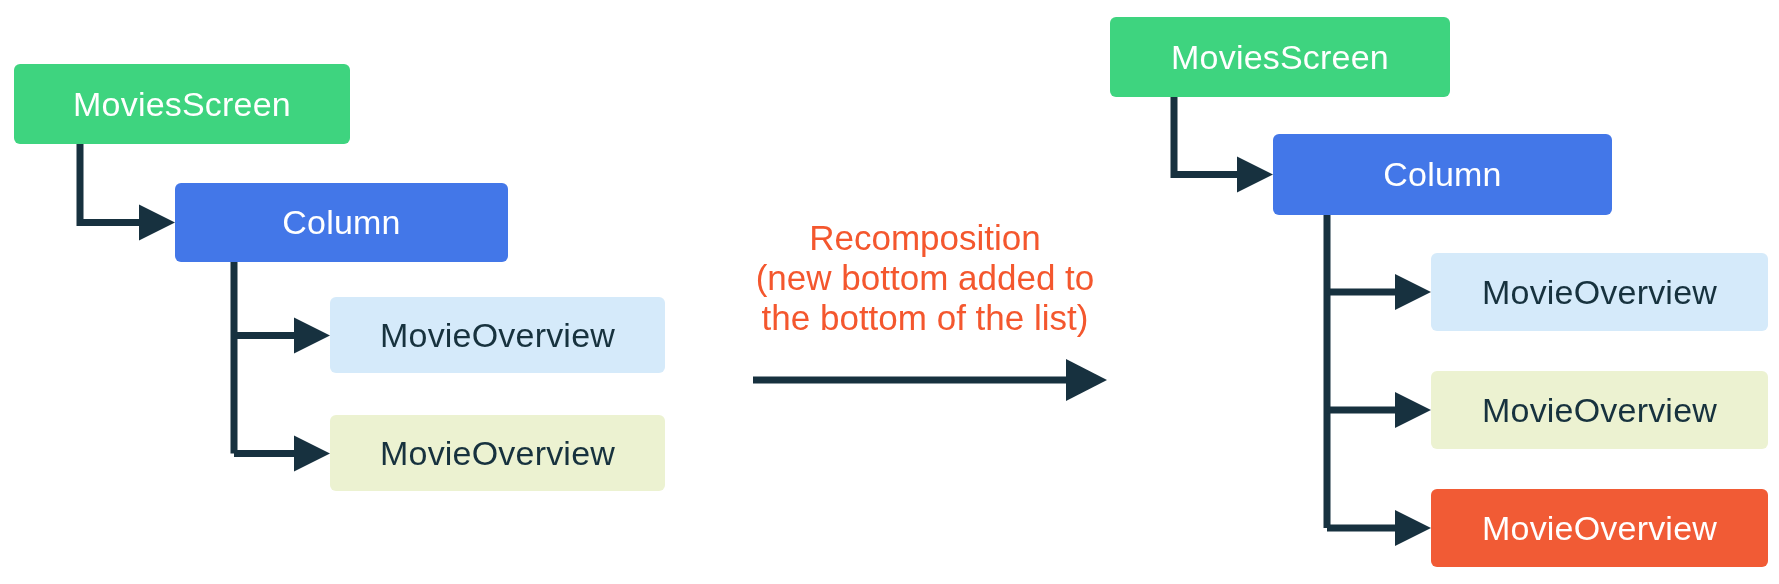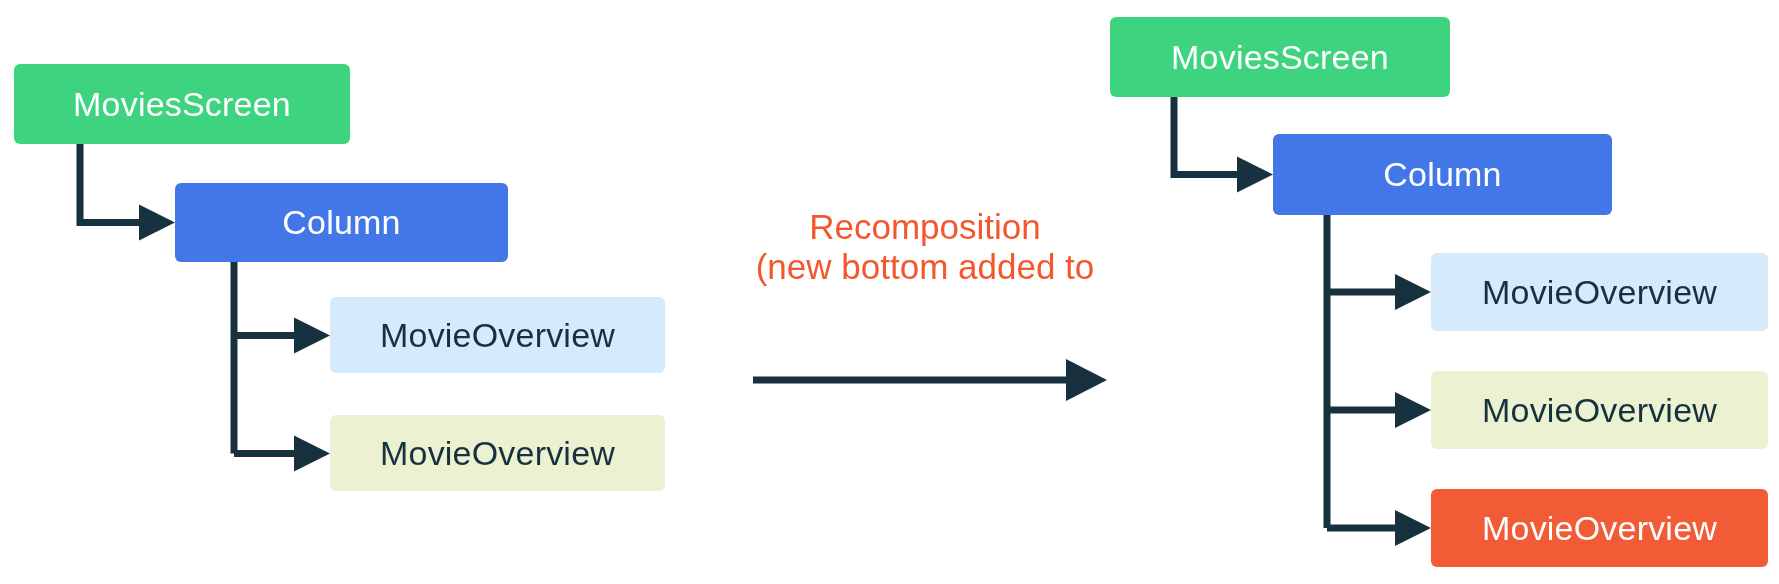"Recomposition" .annotation { top: 207px -> 218px }
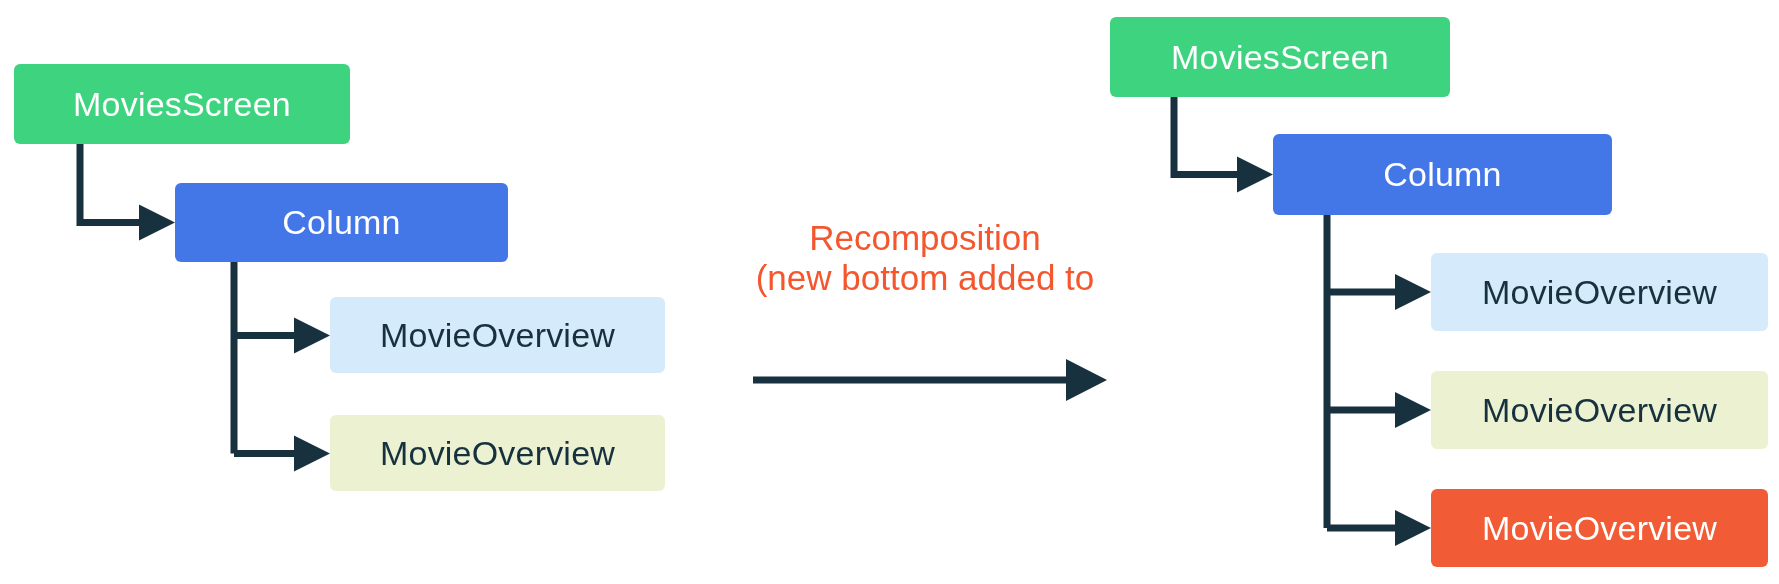"the bottom of the list)" div { html: none -> <div>the bottom of the list)</div> }
